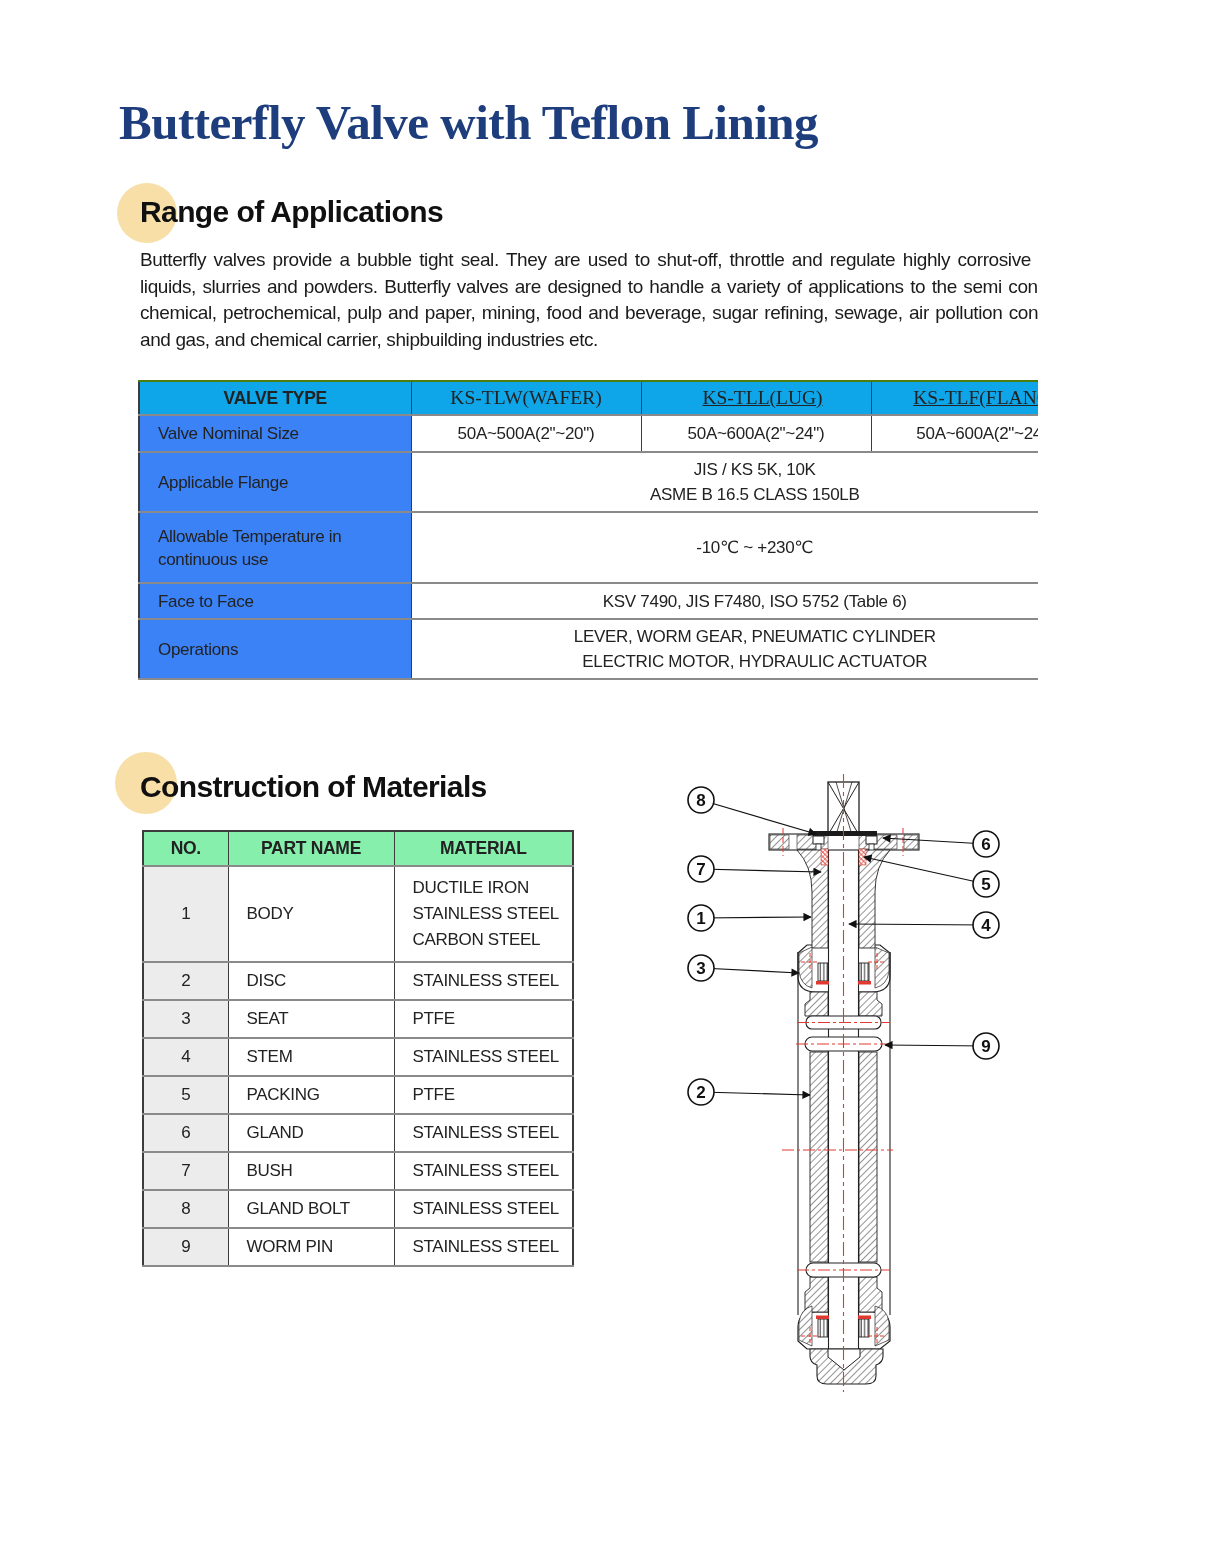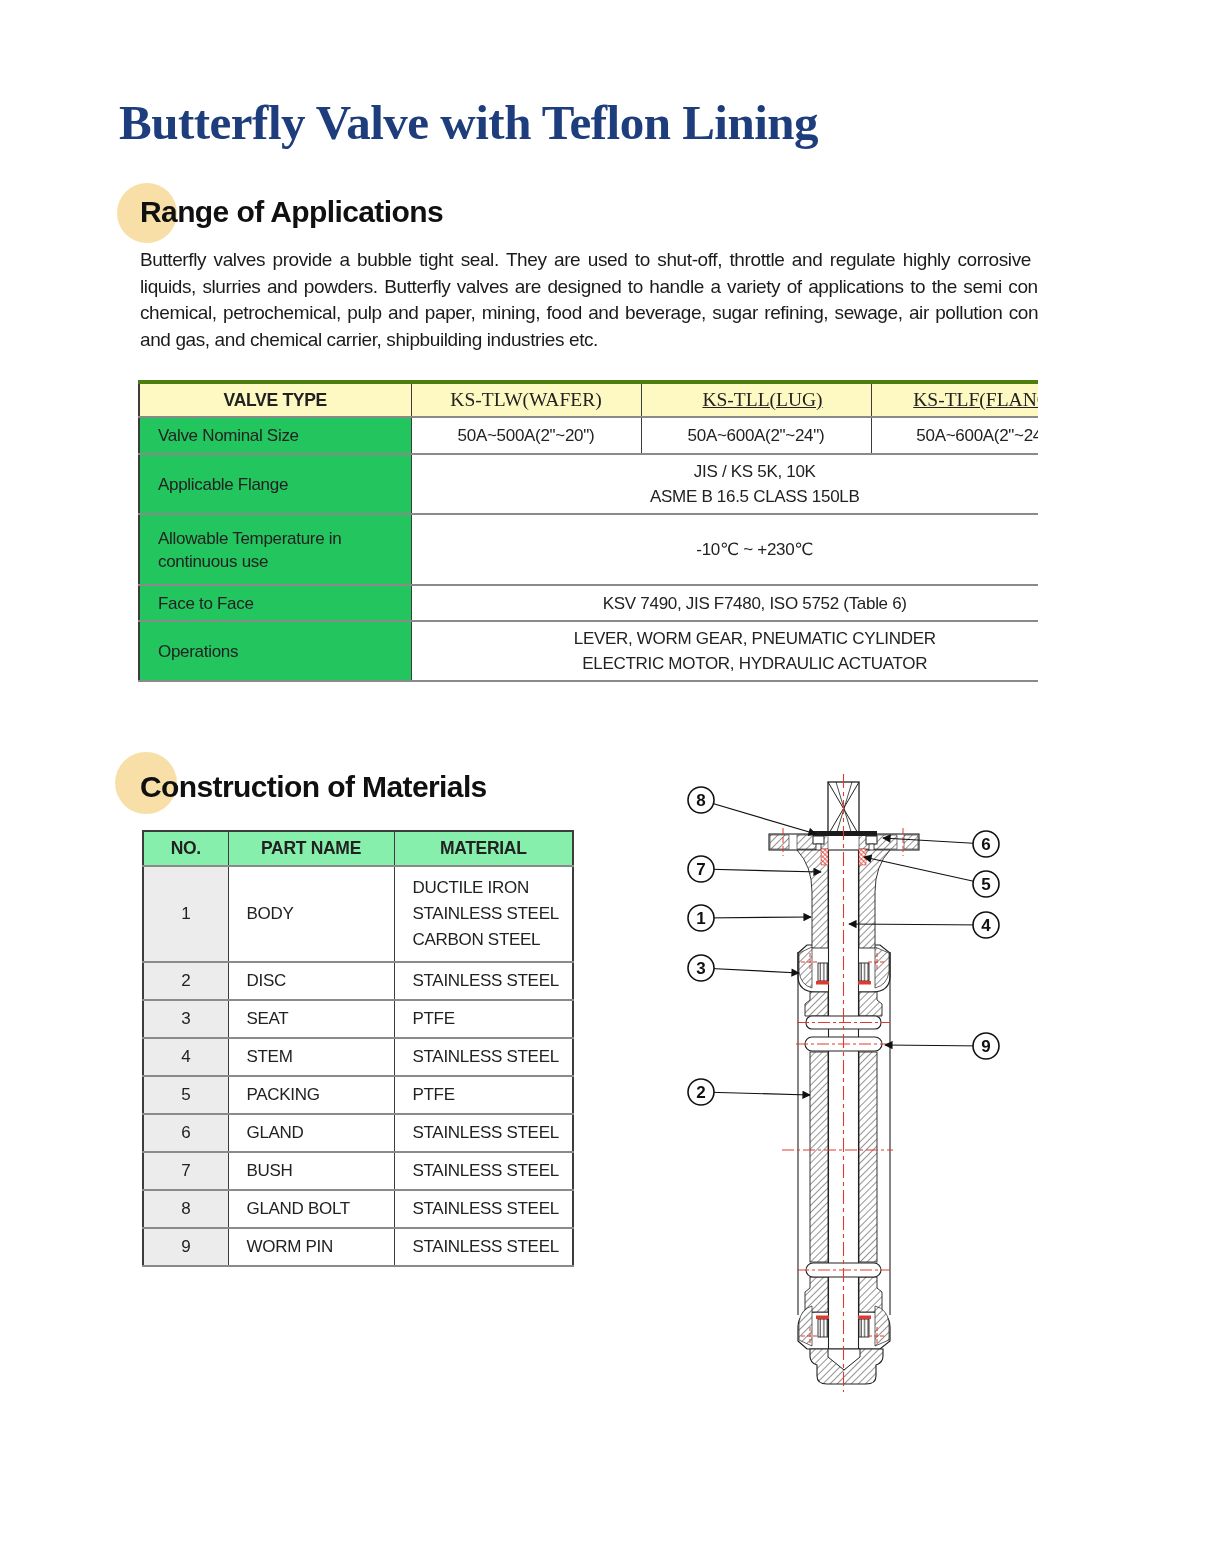"VALVE TYPE" .valve-table th { background: #fef9c3 -> #0ea5e9; border-top: 4px solid #4d7c0f -> 2px solid #4d7c0f }
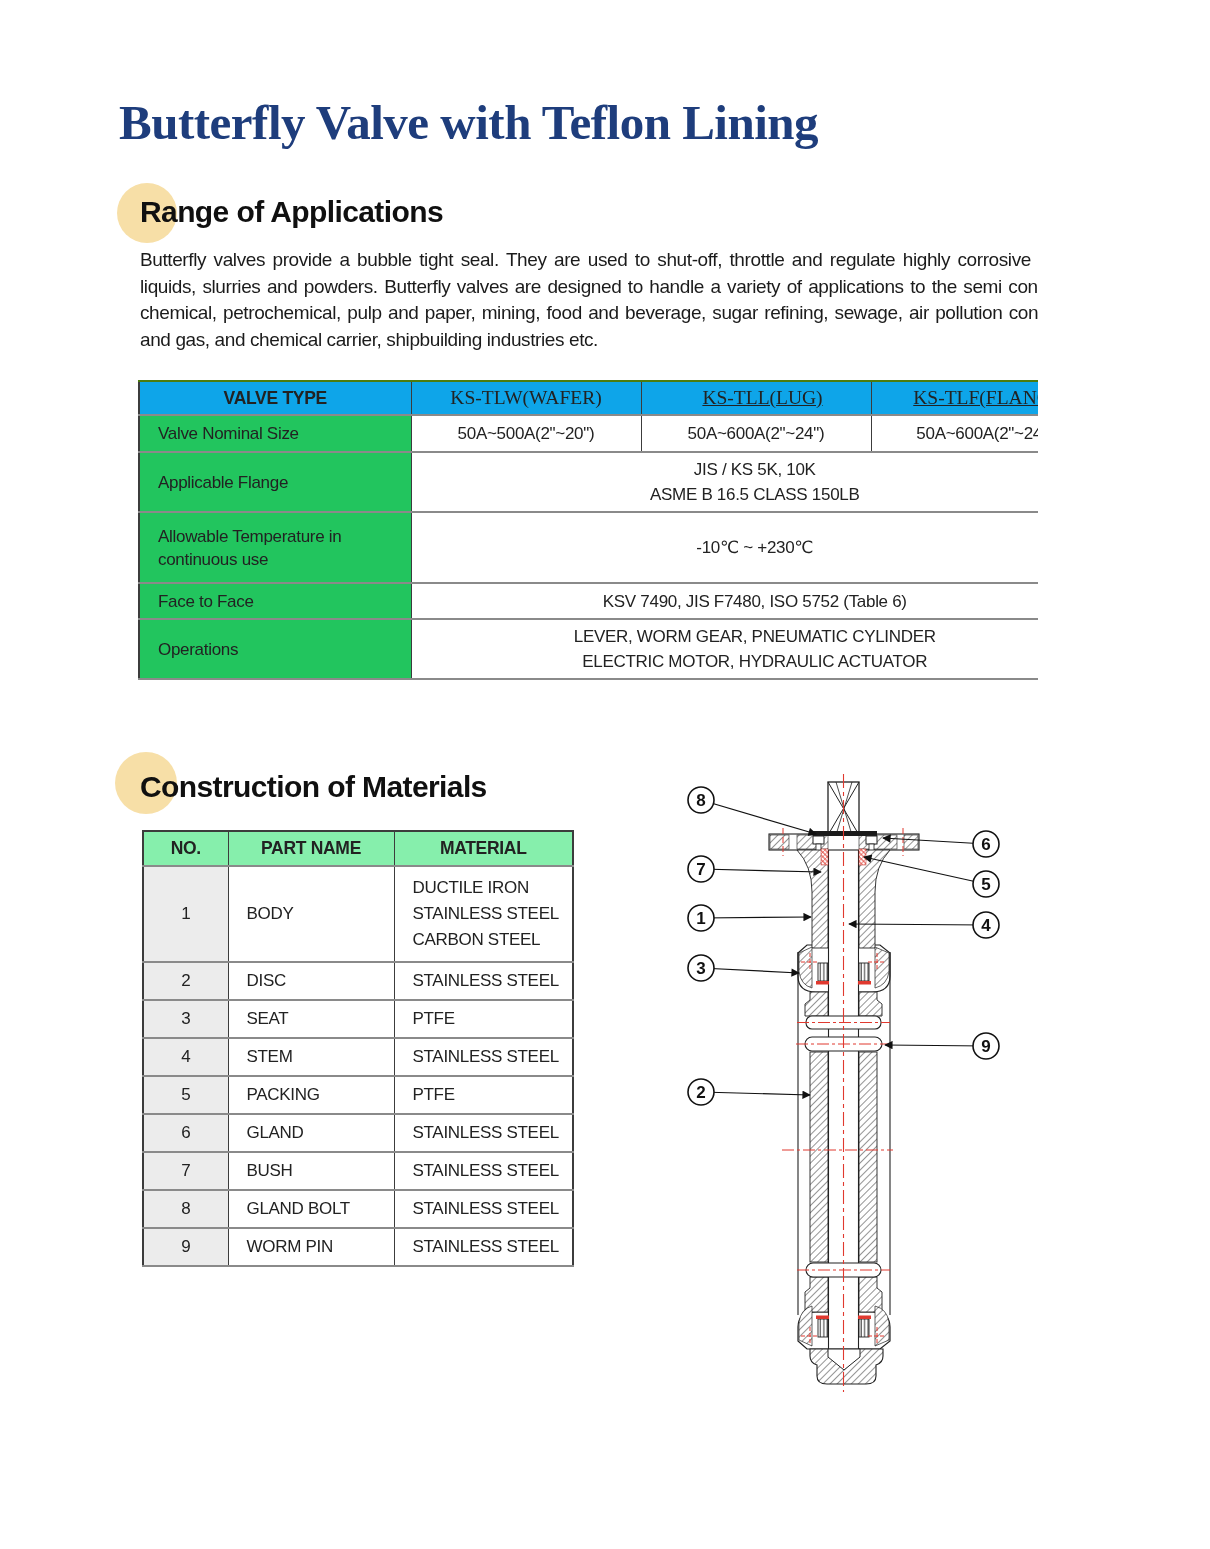"Valve Nominal Size" .valve-table td.lab { background: #22c55e -> #3b82f6 }
